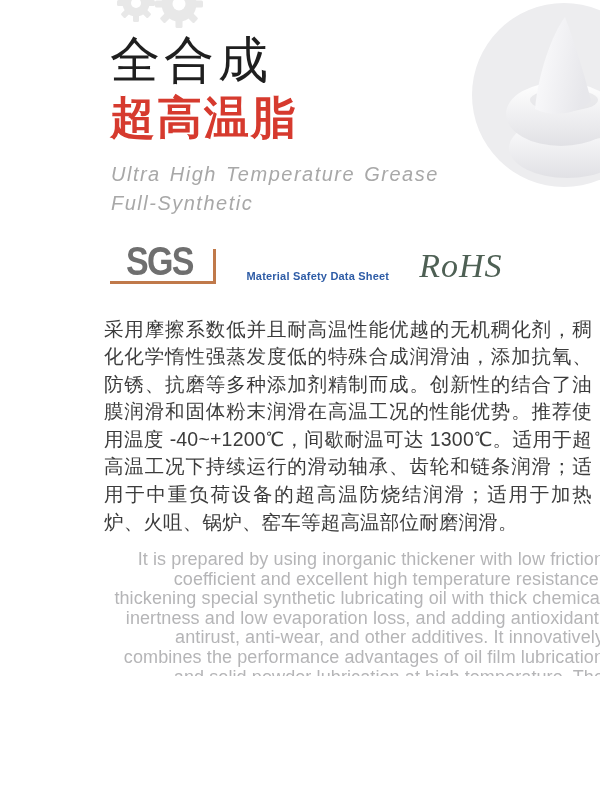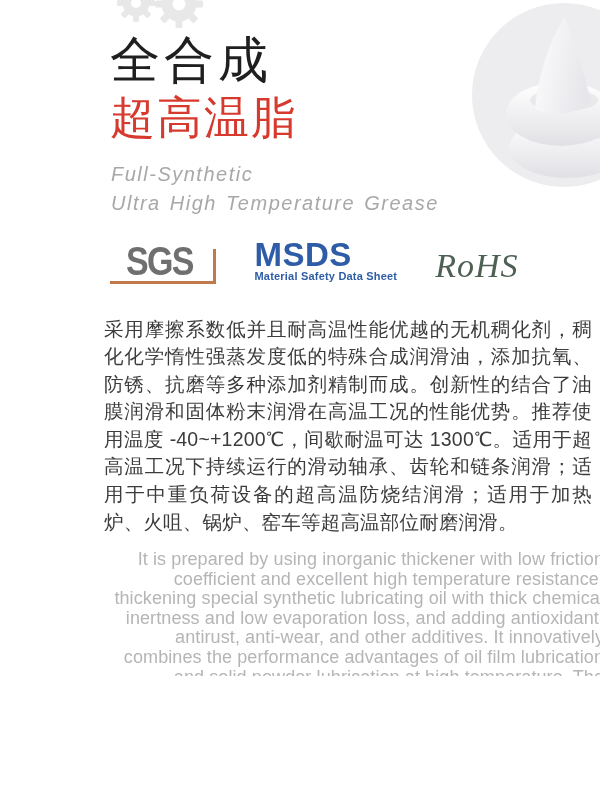"超高温脂" .title-red { font-weight: 400 -> 700 }
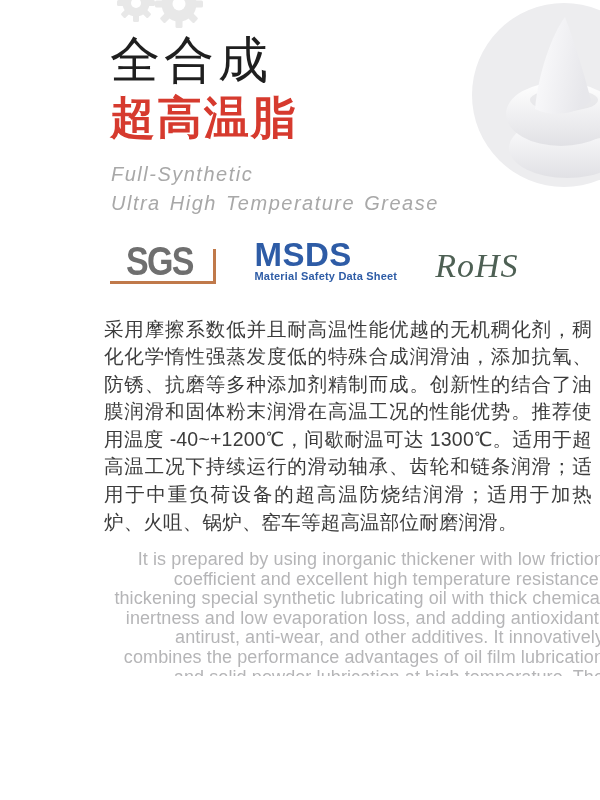"Full-Synthetic" div { order: before "Ultra High Temperature Grease" -> after "Ultra High Temperature Grease" }
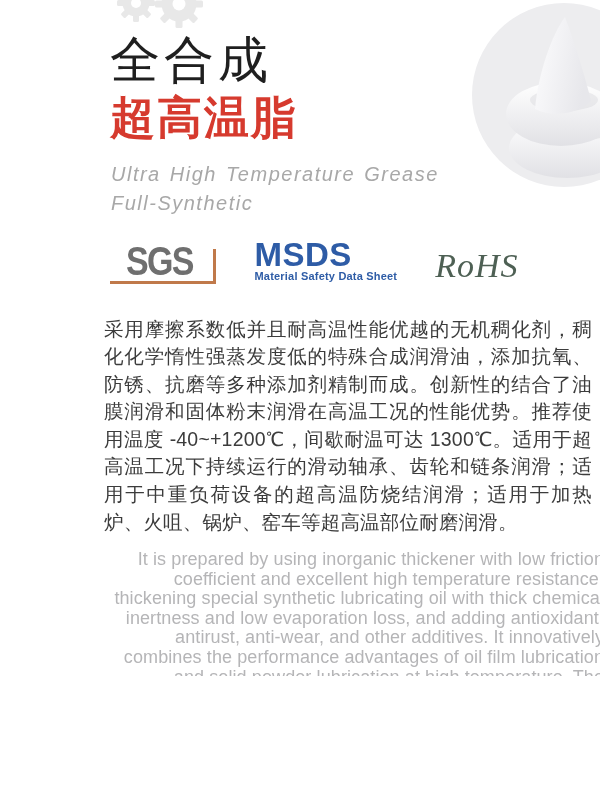"SGS" .certs { gap: 38px -> 30px }
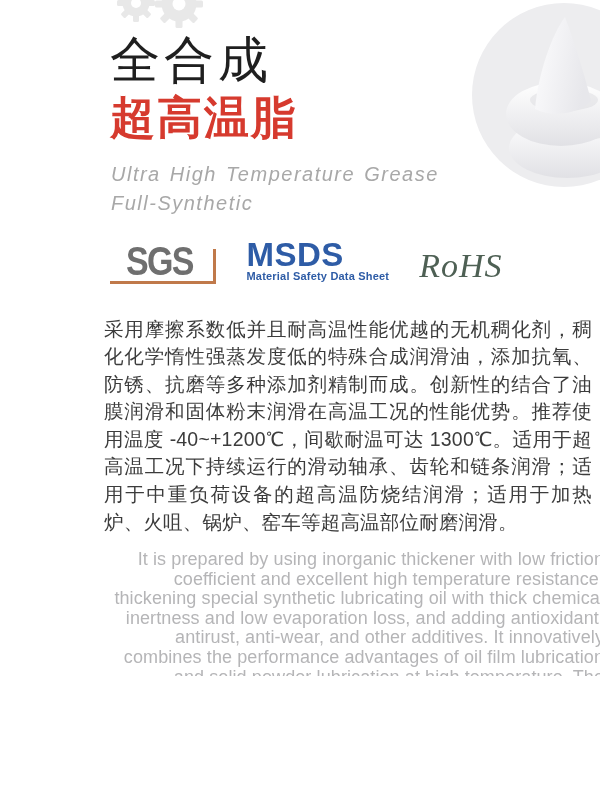"MSDS" div.msds-main { html: <div>MSDS</div> -> none }
